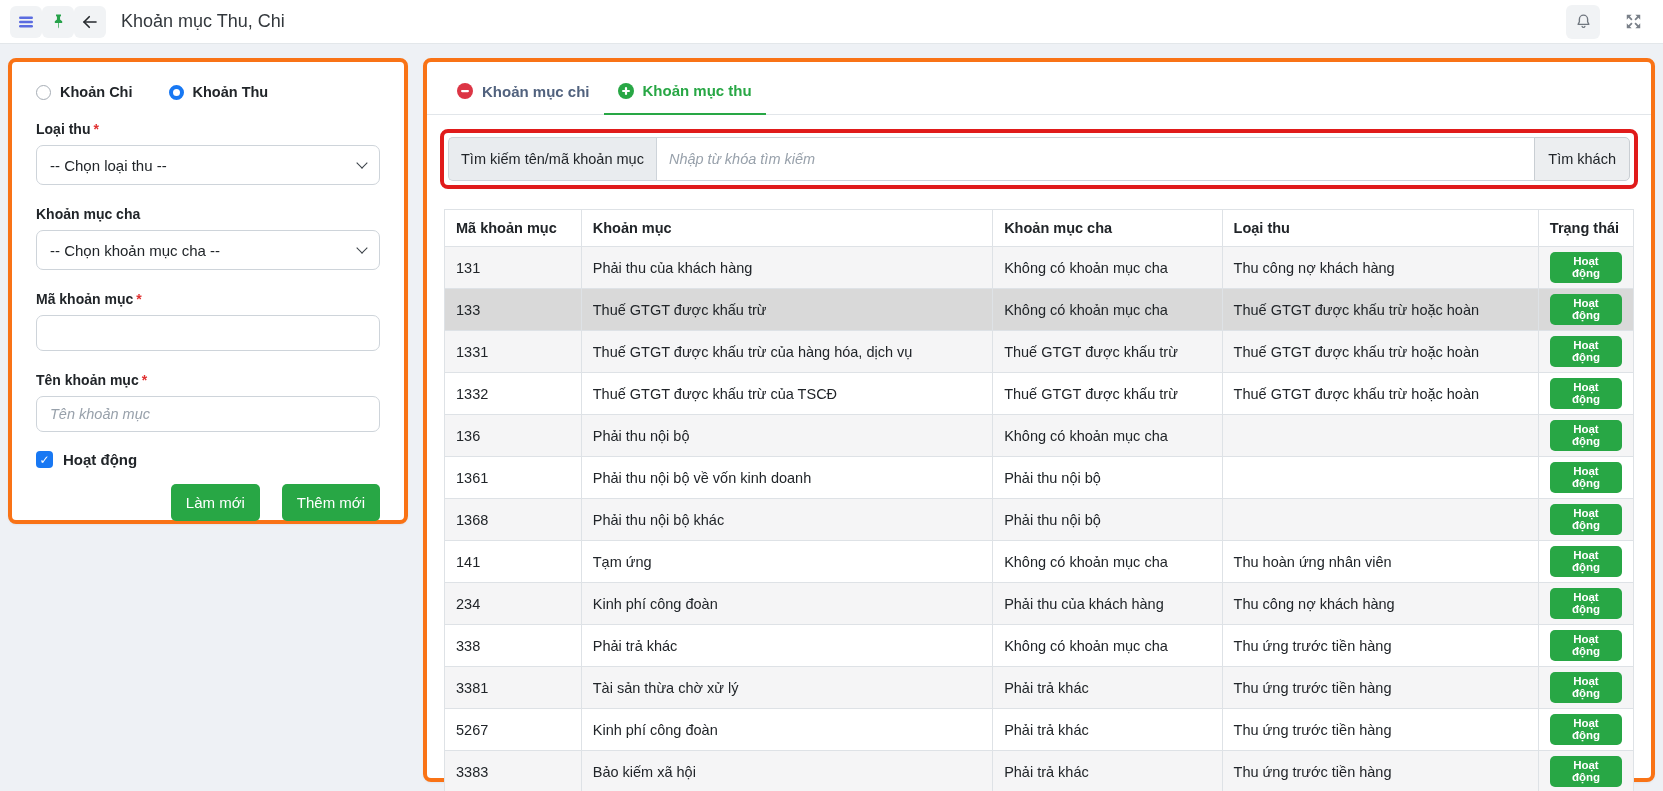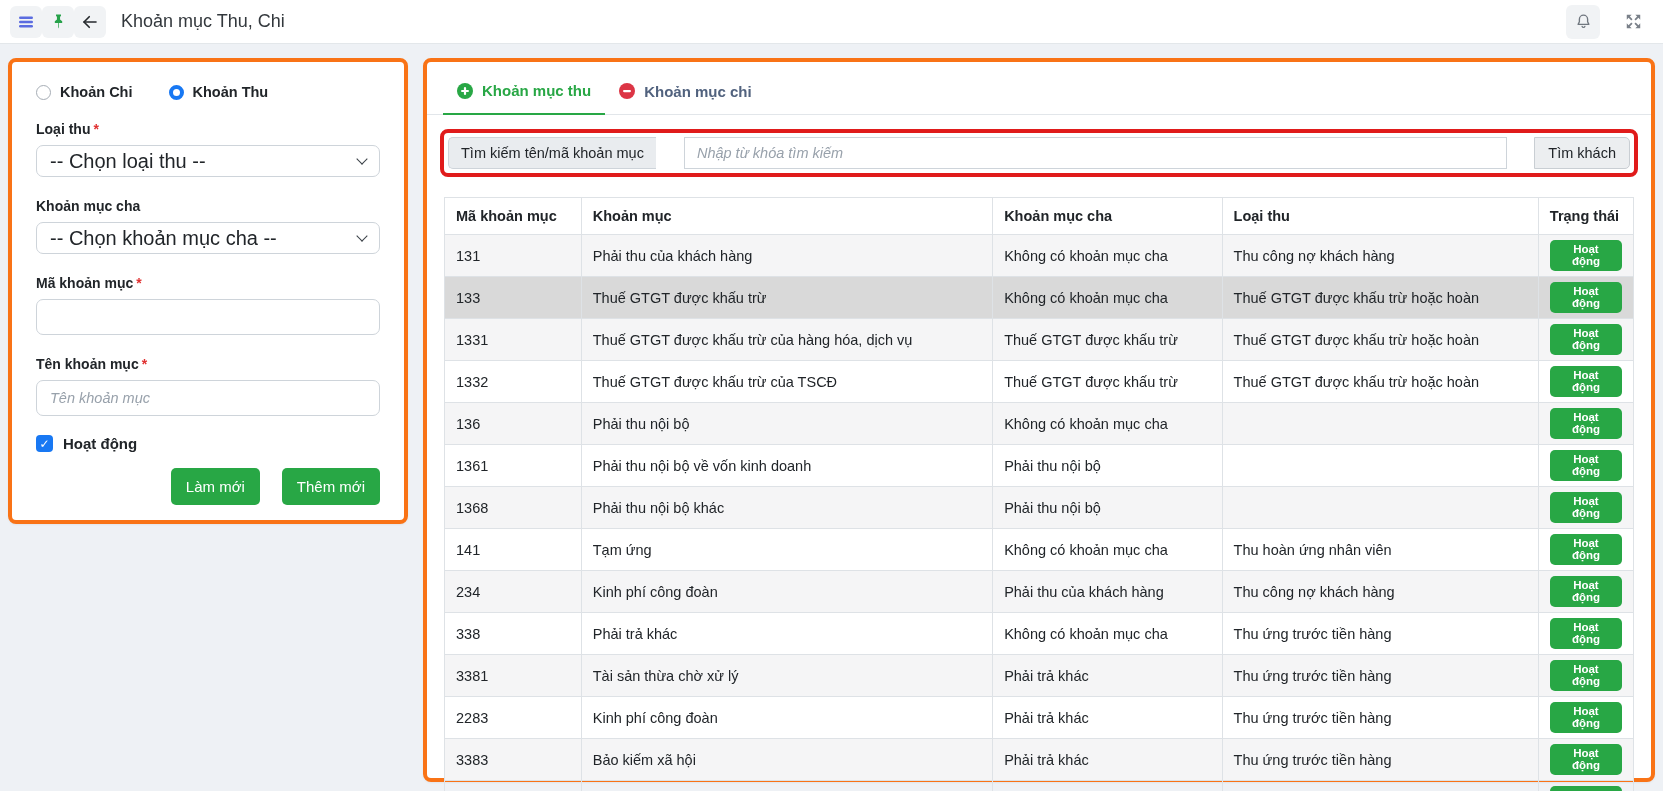"Khoản mục thu" div.tab { order: before "Khoản mục chi" -> after "Khoản mục chi" }
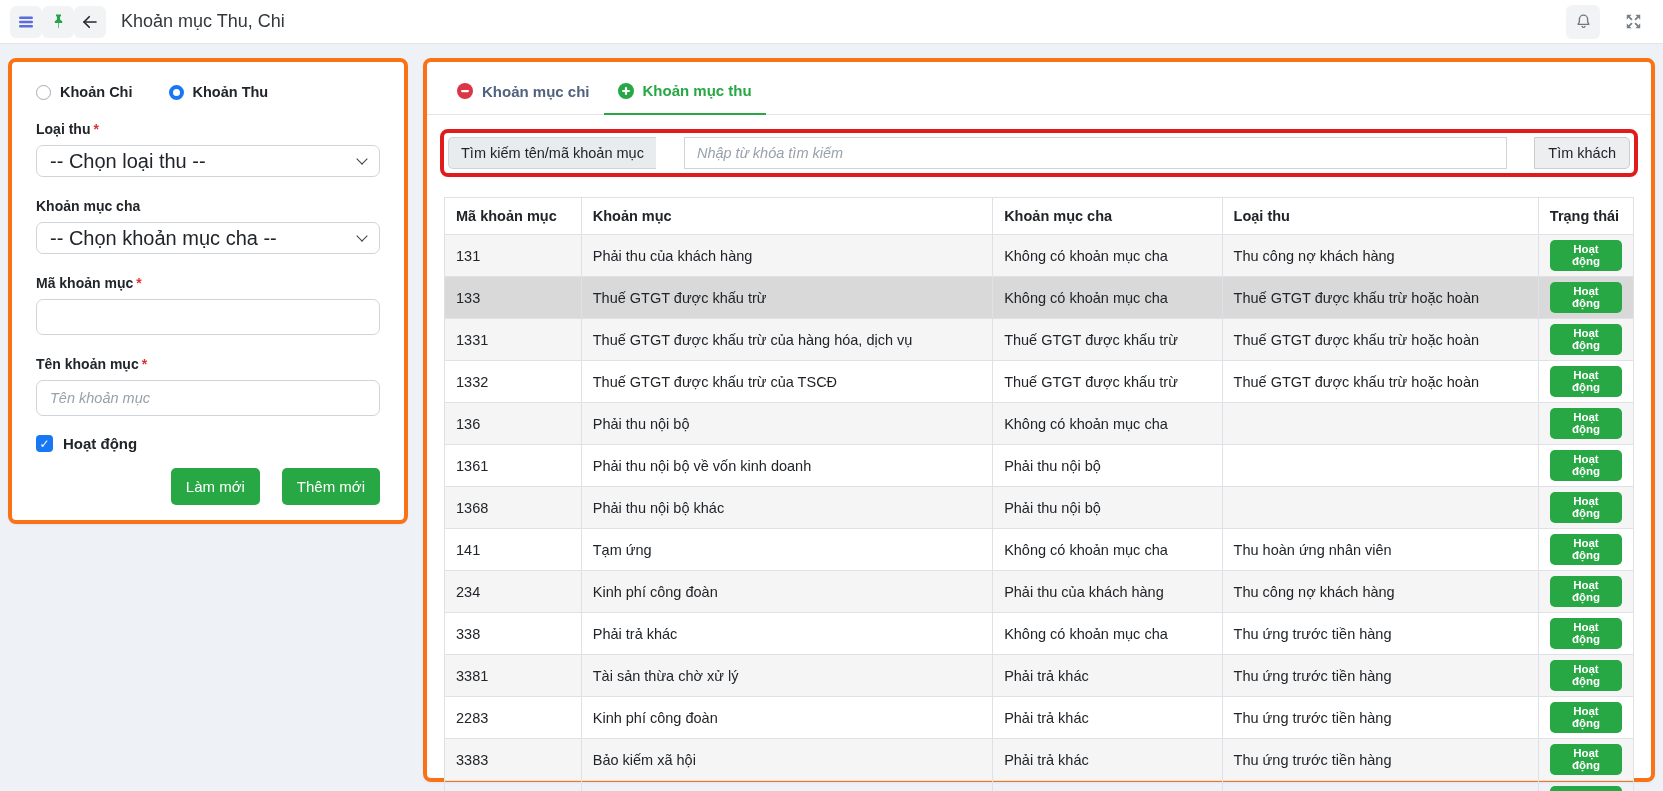"-- Chọn loại thu --" .select-box { font-size: 20px -> 15px; height: 32px -> 40px }
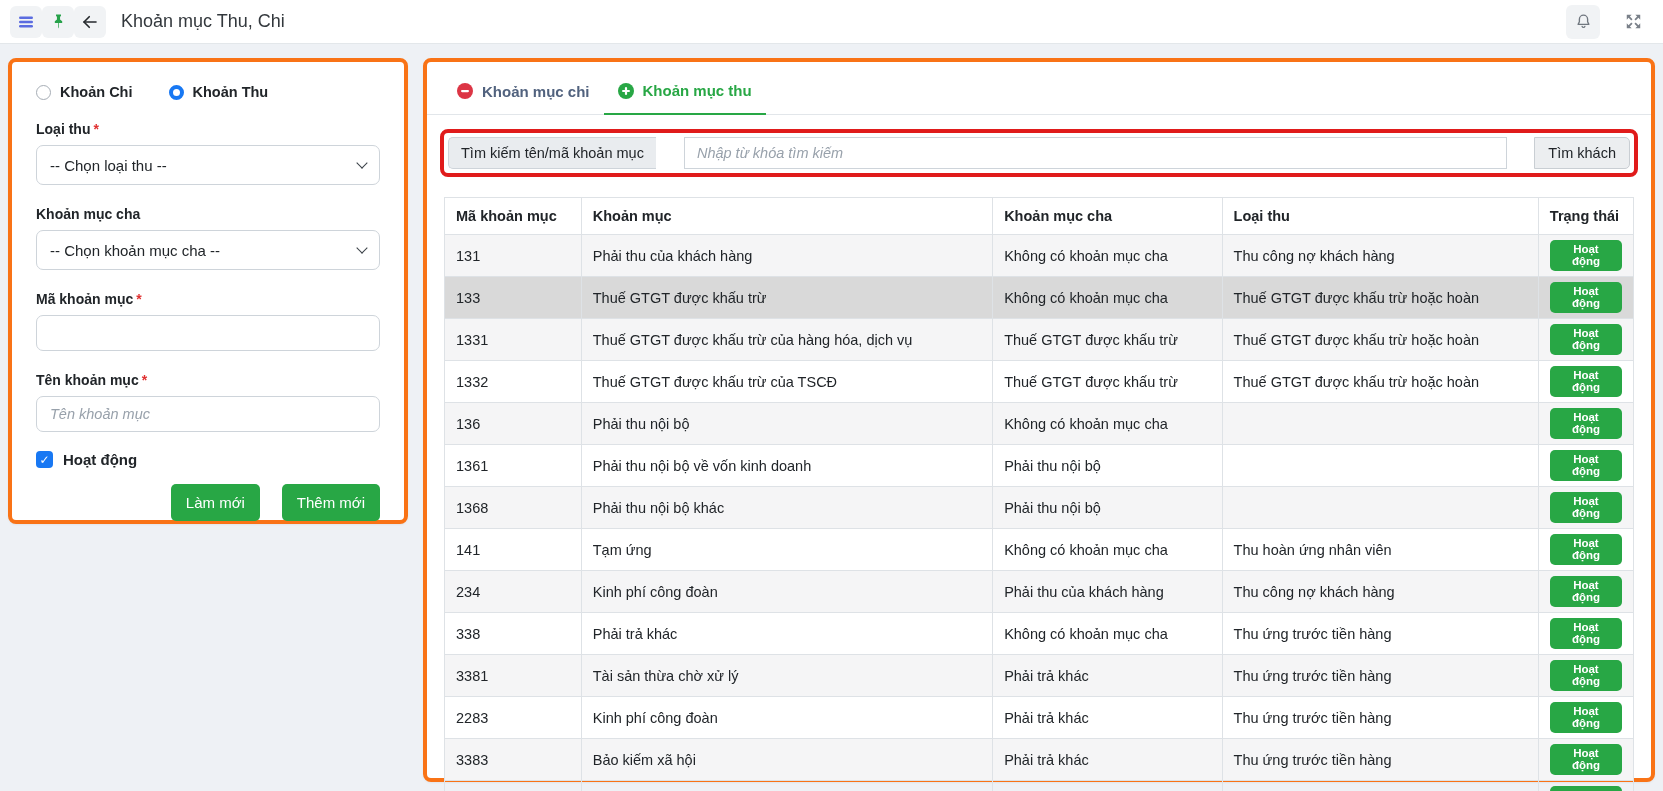"Tìm kiếm tên/mã khoản mục" .input-group { gap: 28px -> none; height: 32px -> 44px }
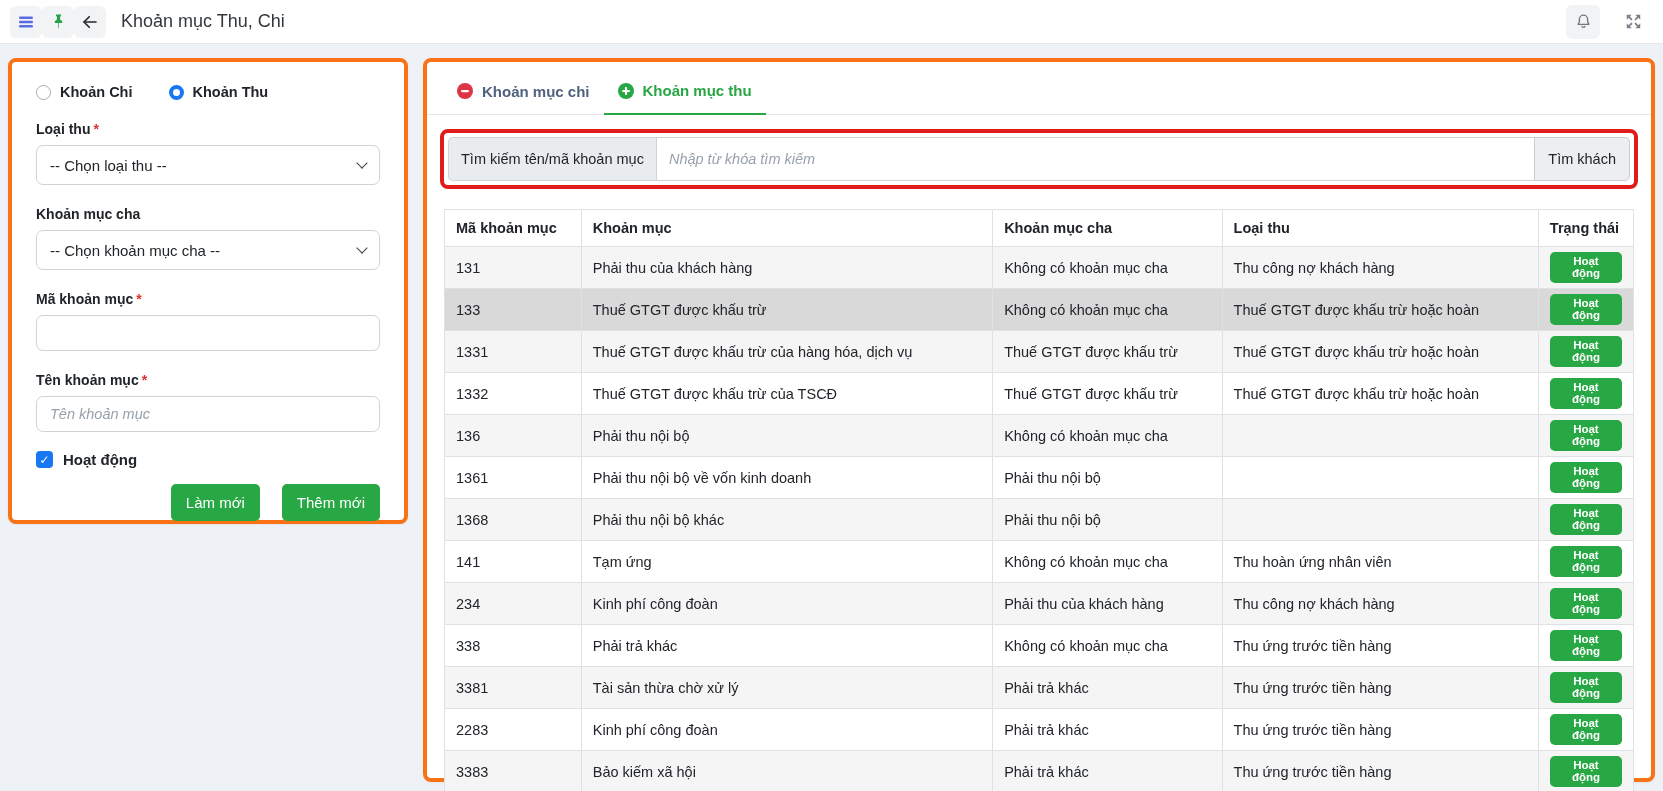"2283" td { text: 2283 -> 5267 }
